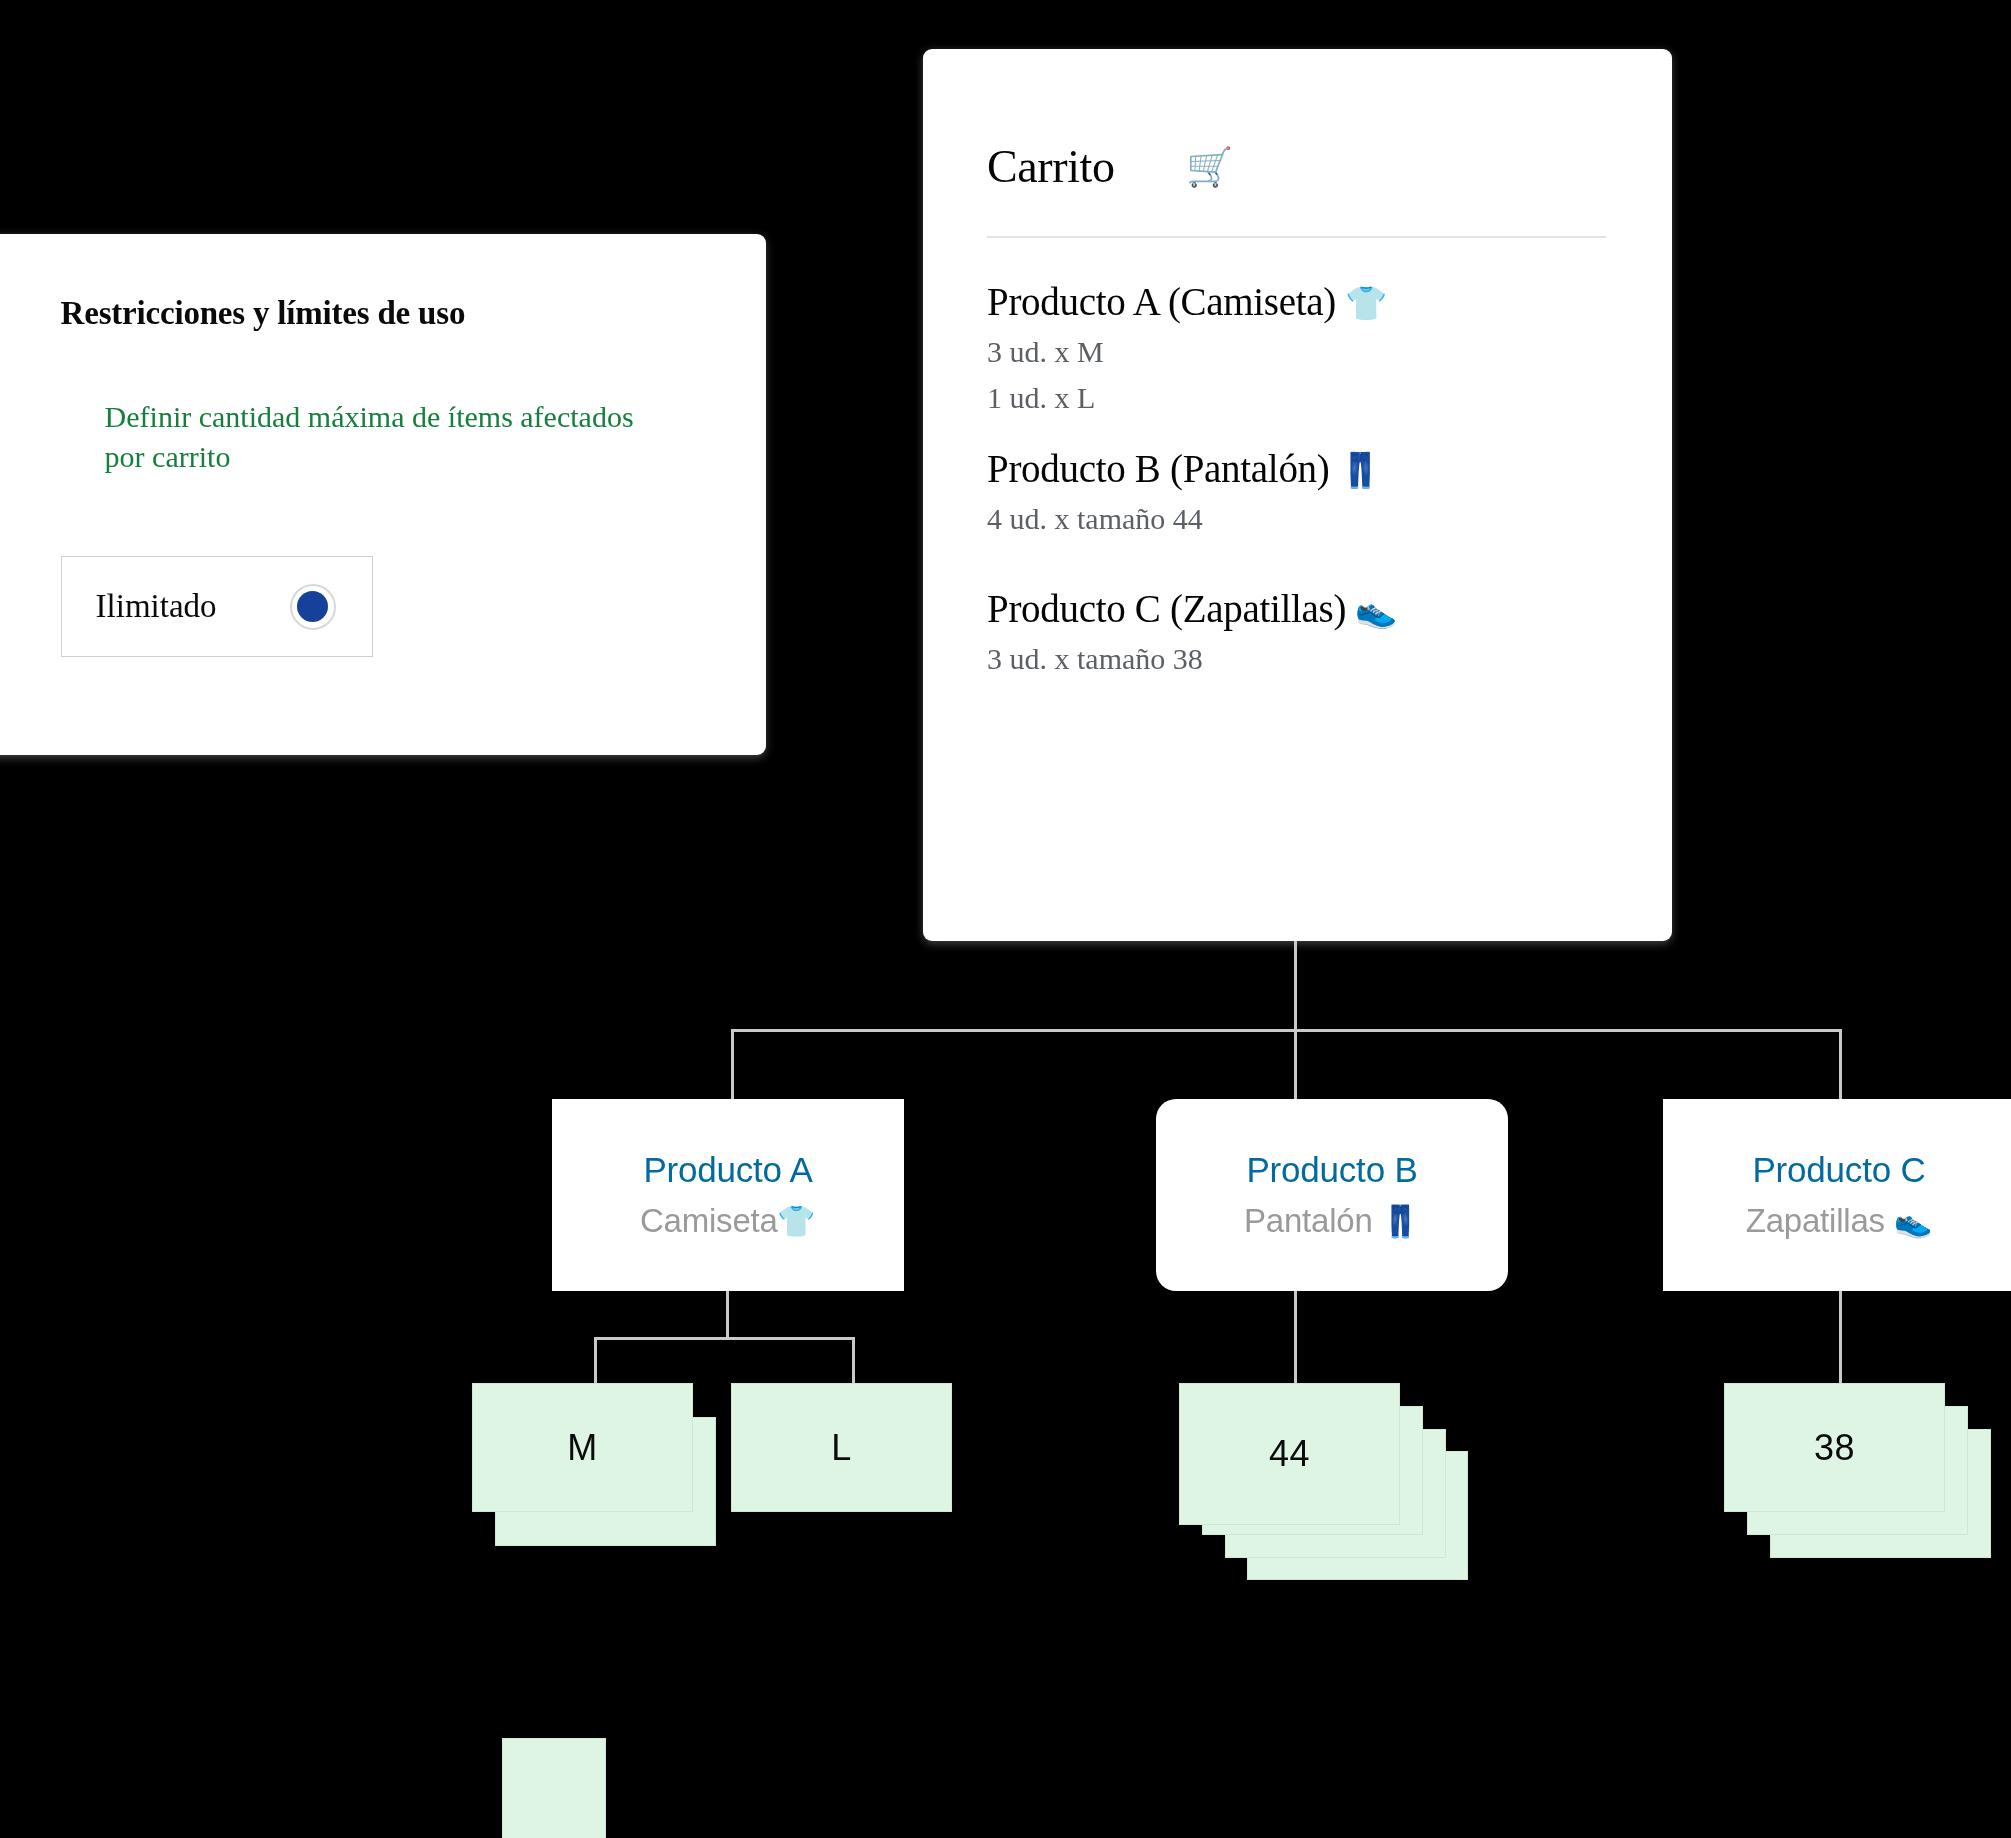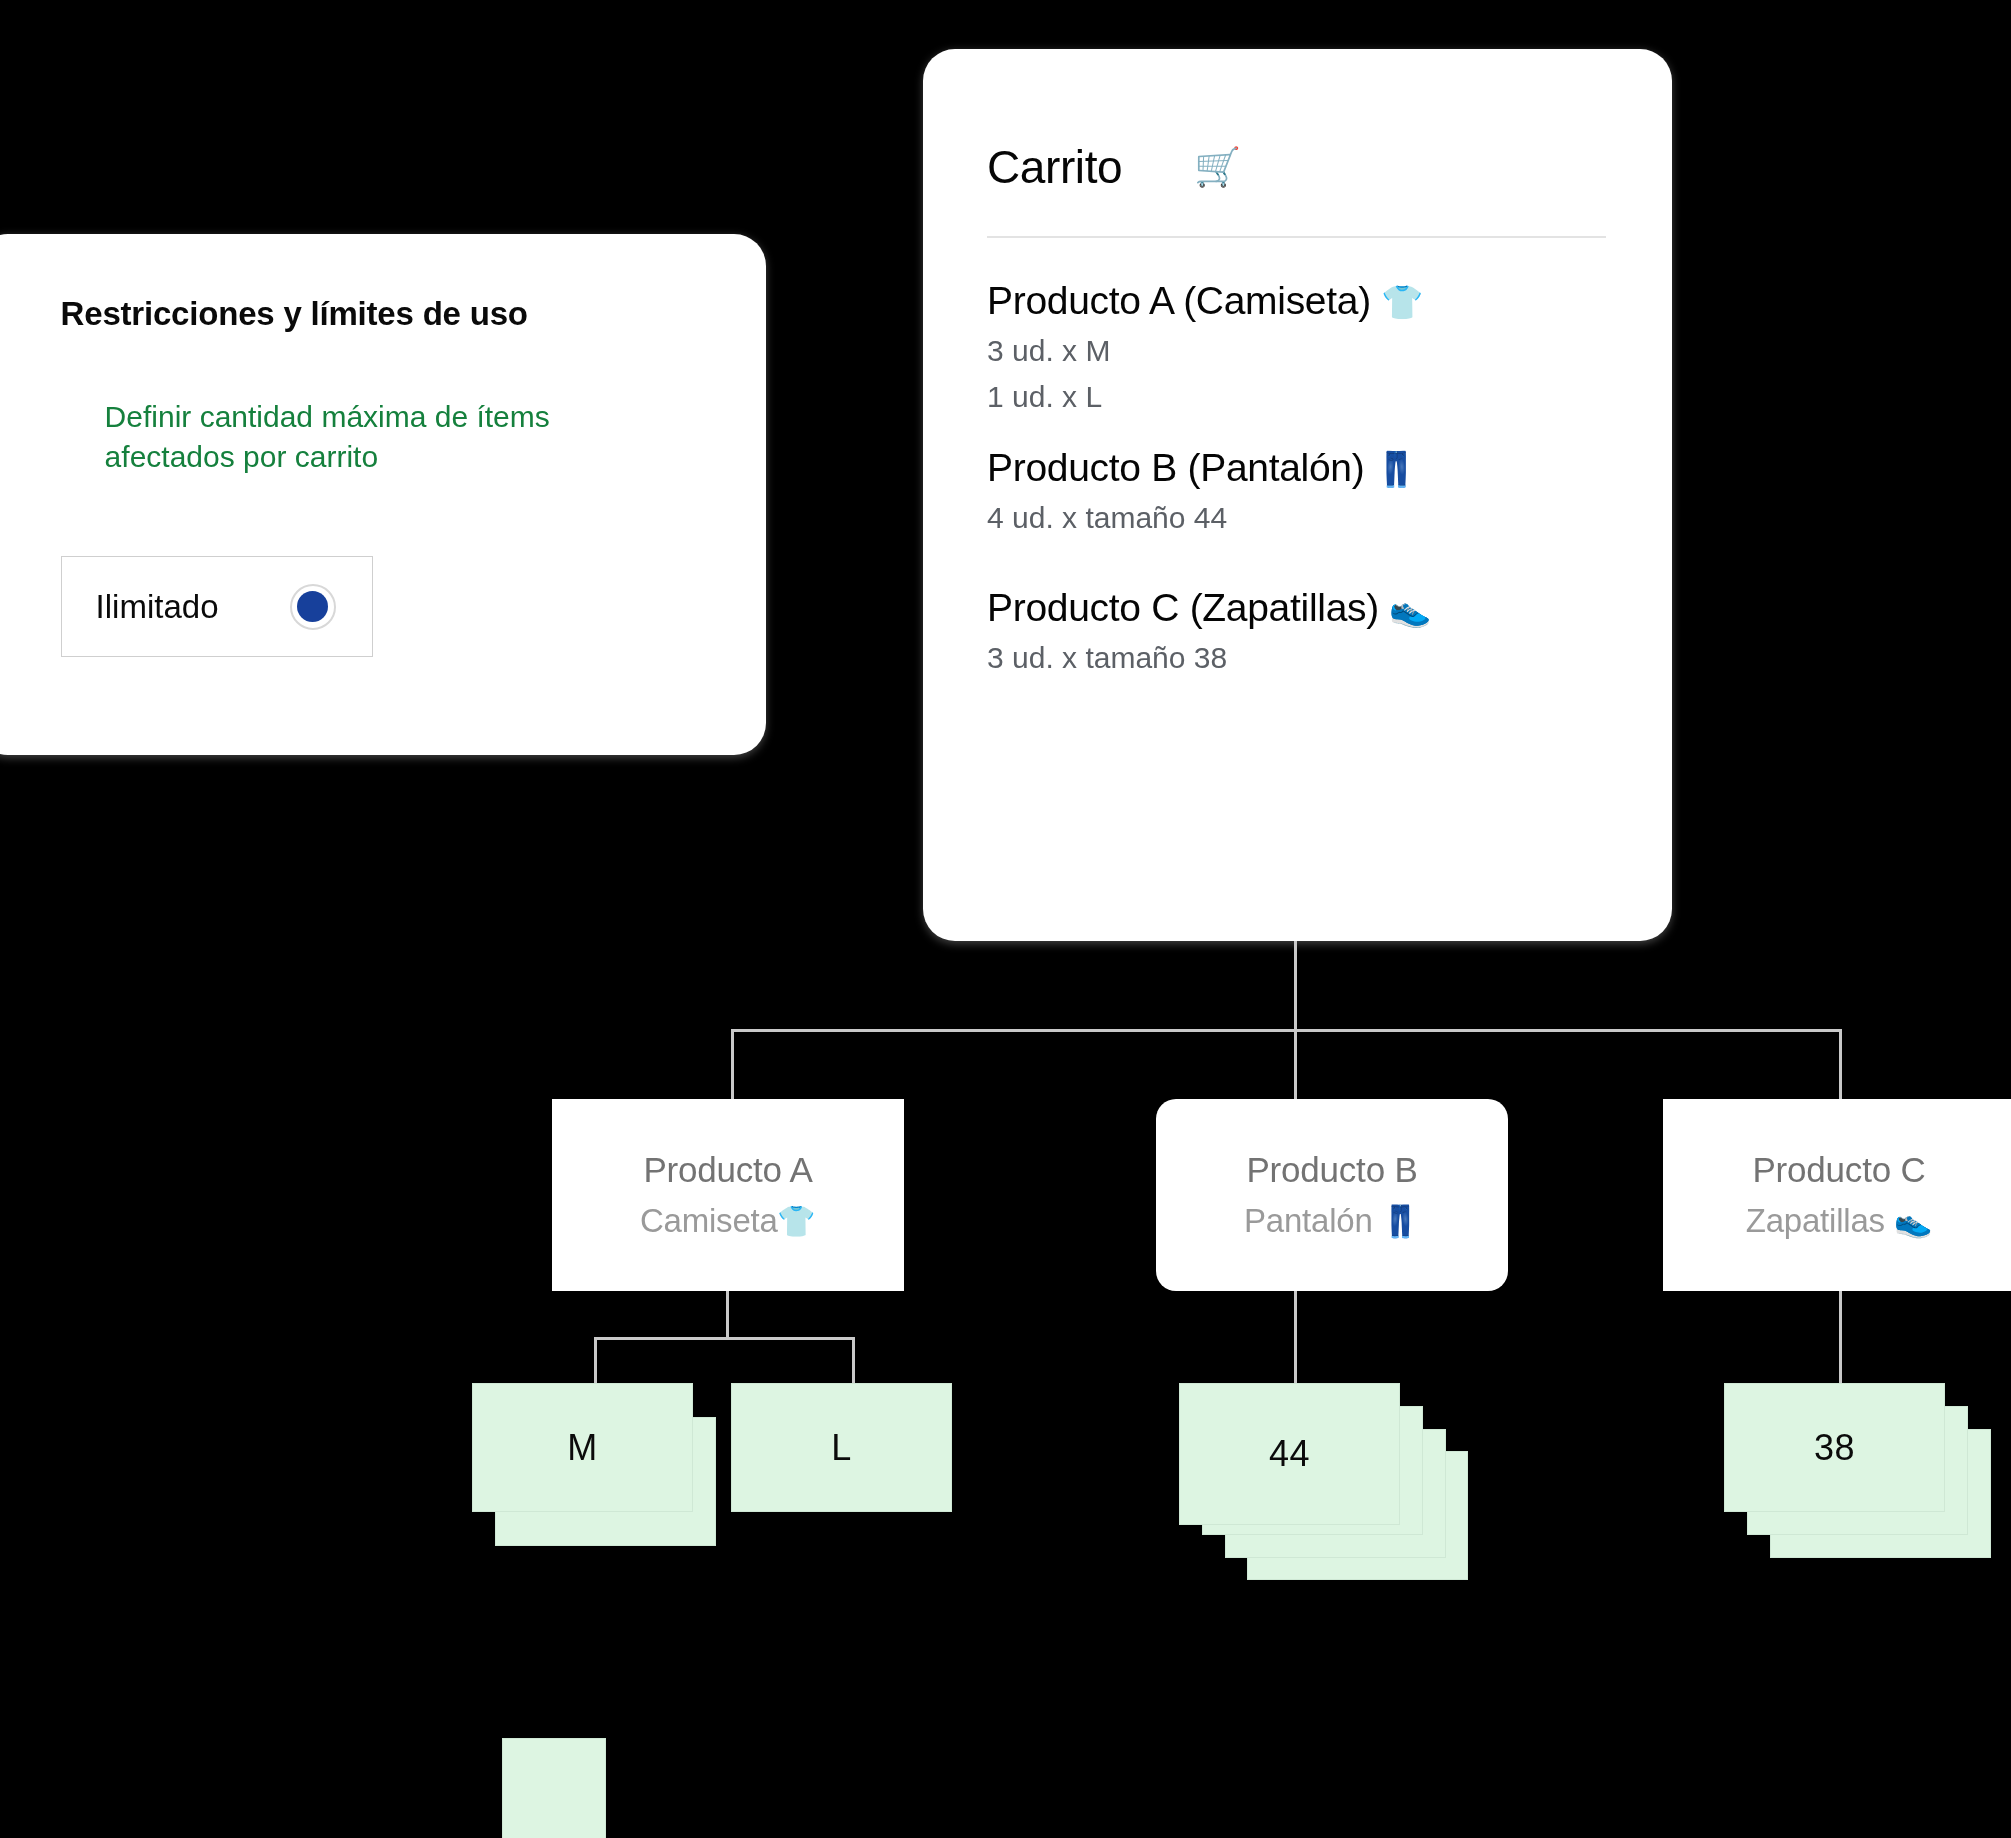"Carrito" .panel { border-radius: 32px -> 9px; font-family: none -> Liberation Serif, serif }
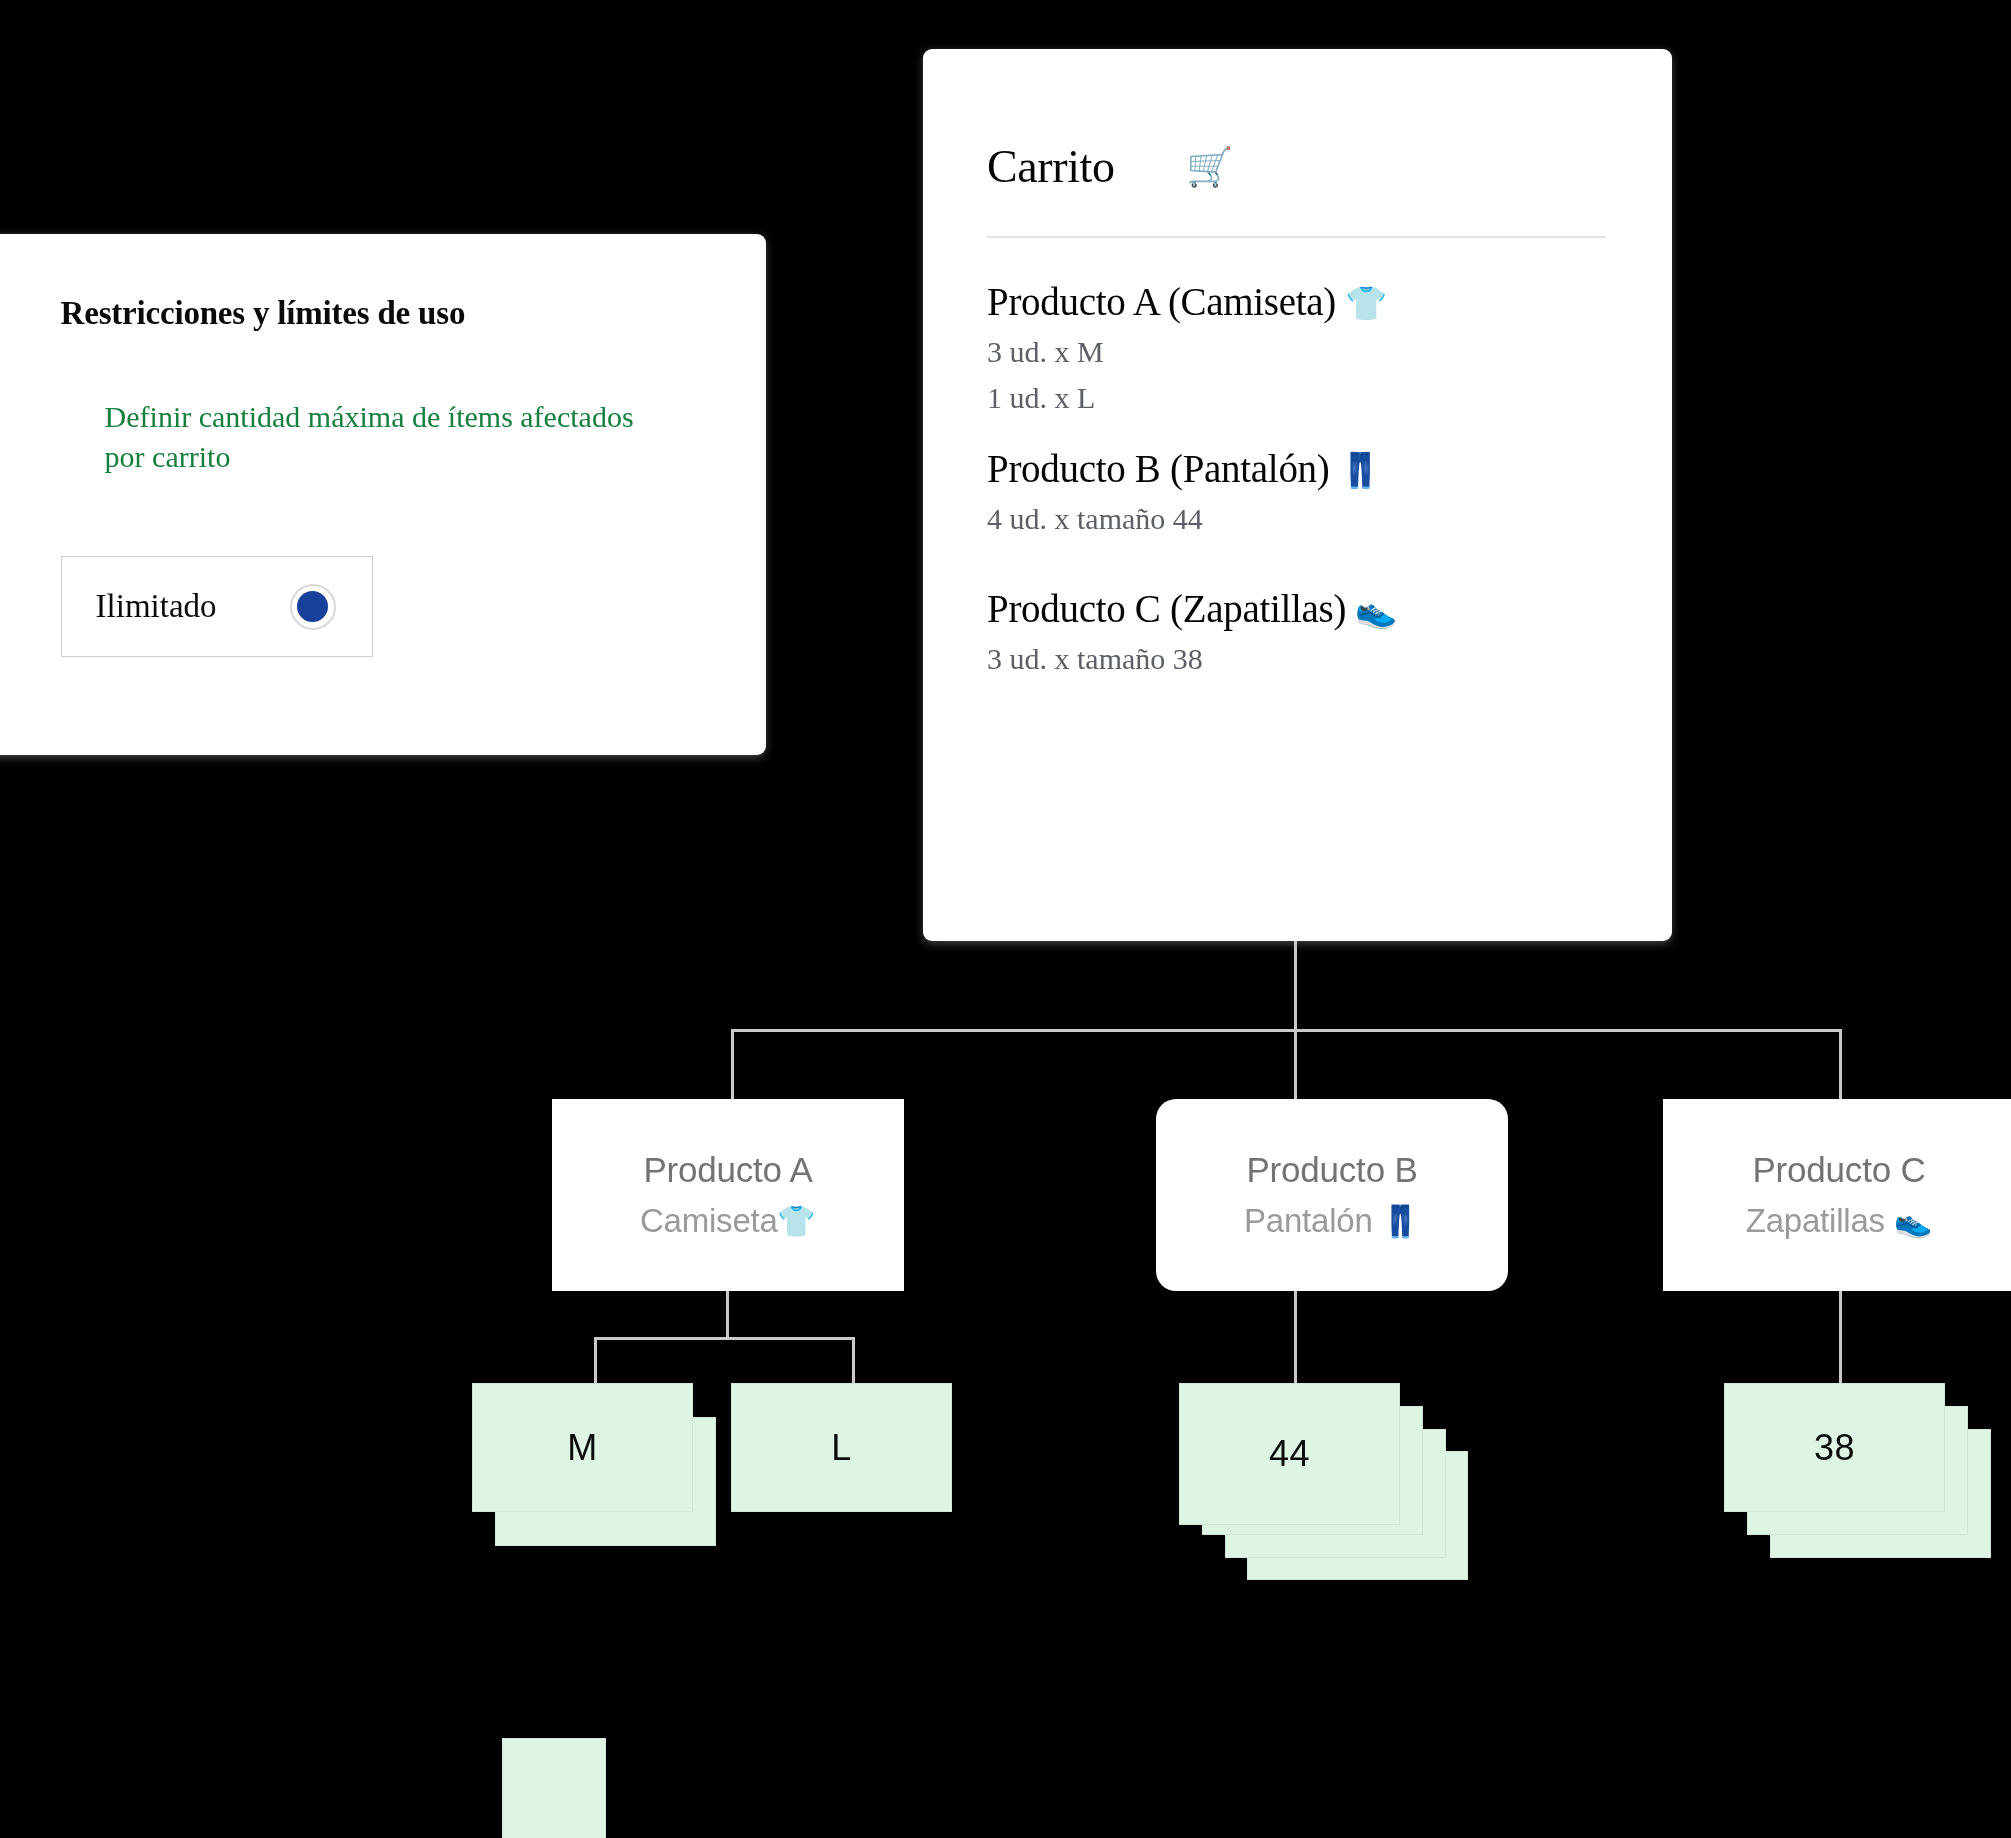"Producto A" .product-node .pn-title { color: #737373 -> #0369a1 }
